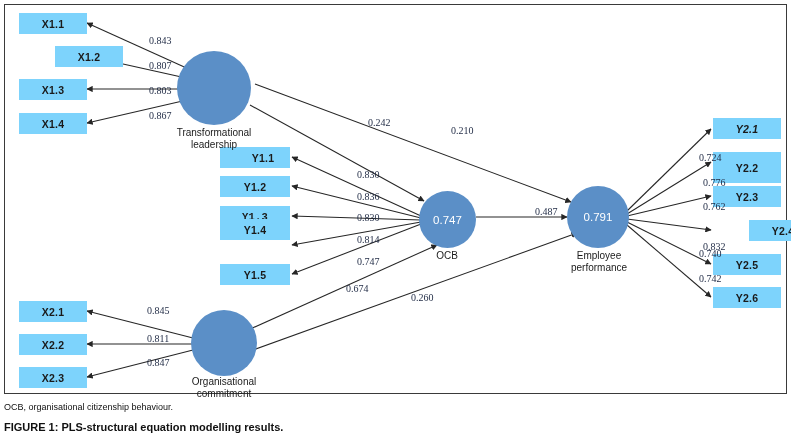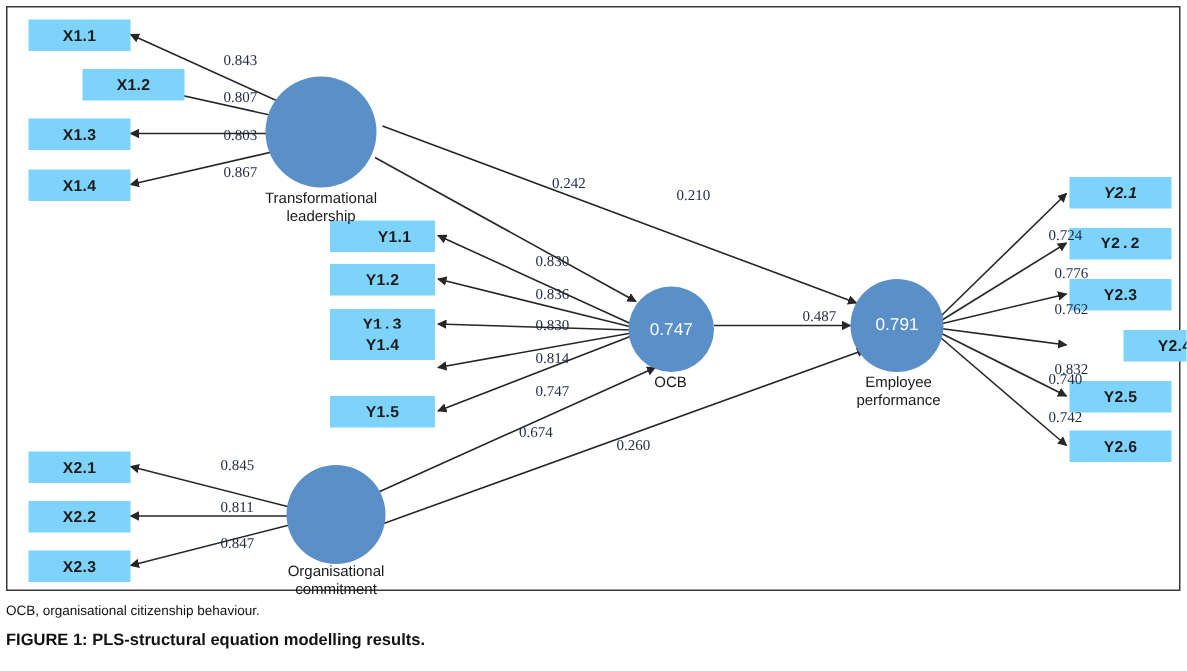"Y2.2" div.ind-box { font-family: Liberation Mono, monospace -> none; height: 21px -> 31px }
